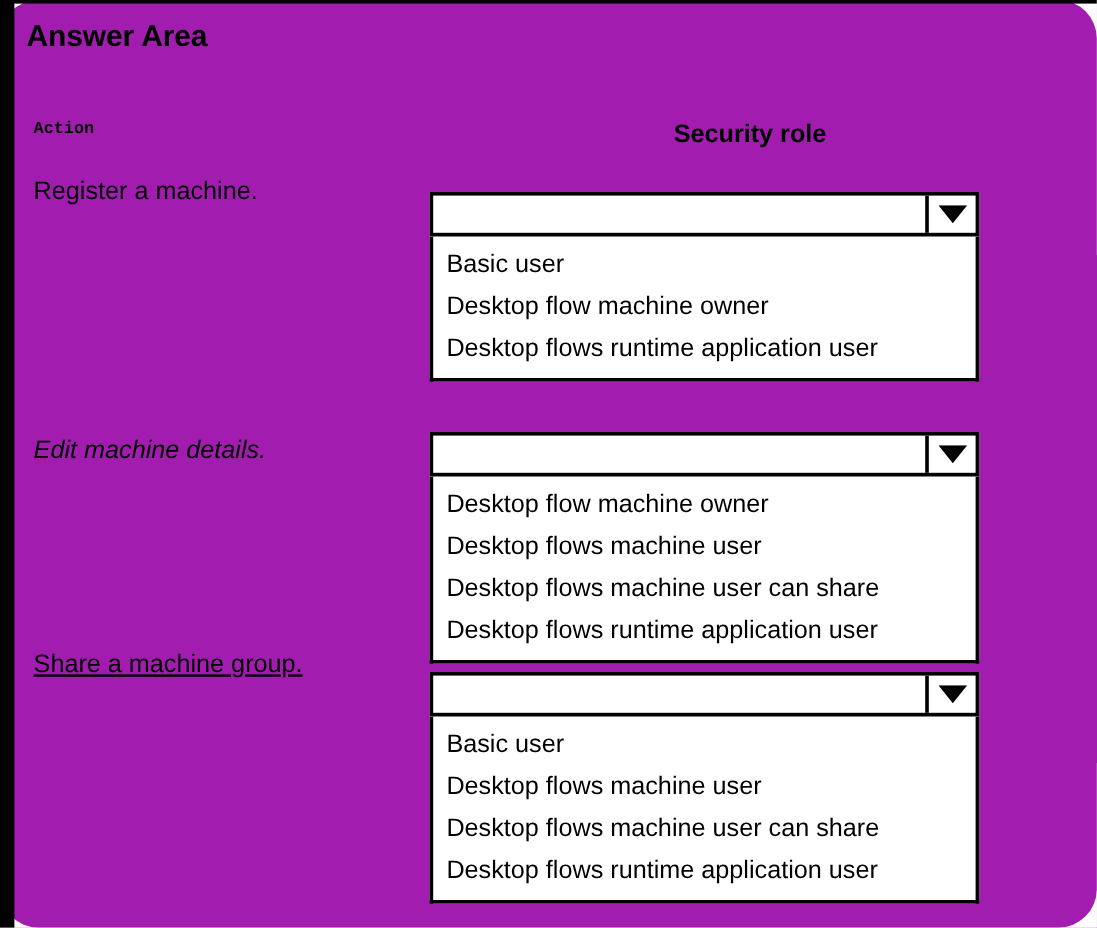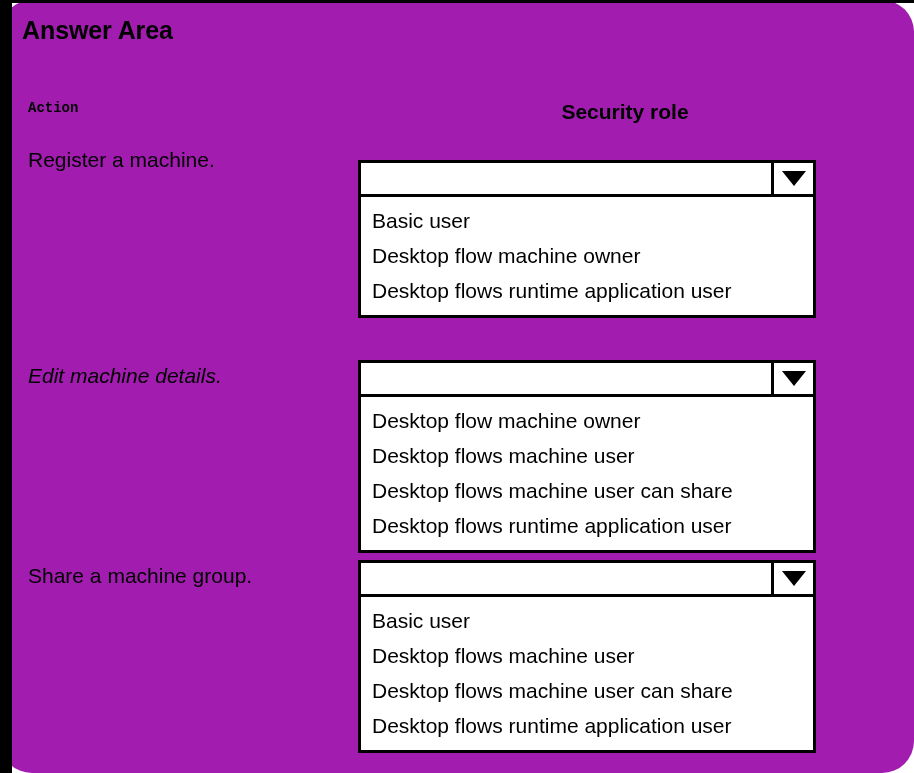"Share a machine group." div.action-label { text-decoration: none -> underline; top: 564px -> 542px }
